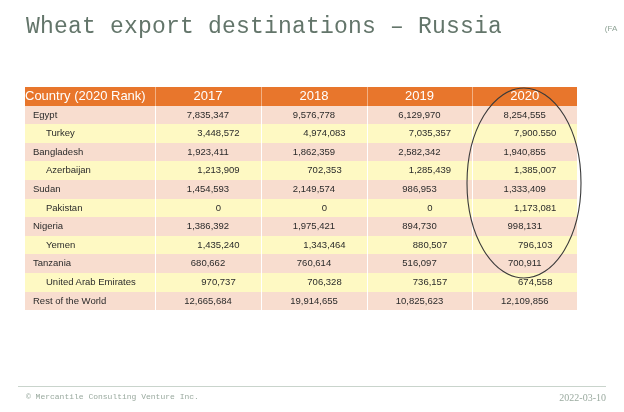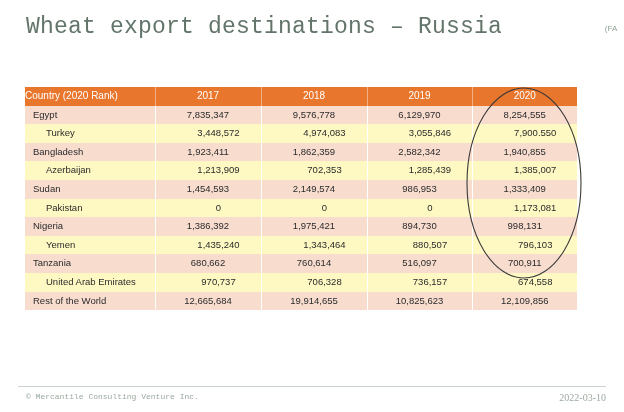"Country (2020 Rank)" thead th { font-size: 10px -> 13px }
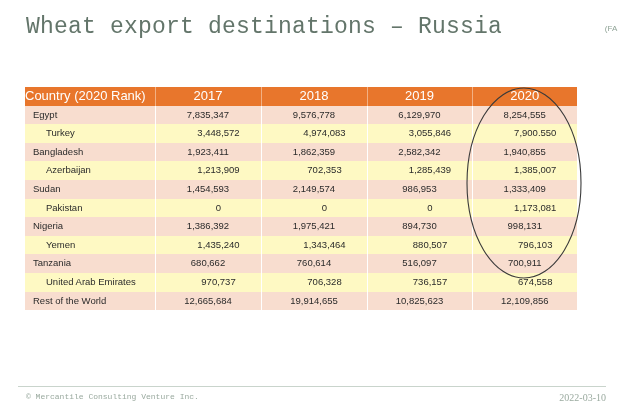"3,055,846" td.value { text: 3,055,846 -> 7,035,357 }
